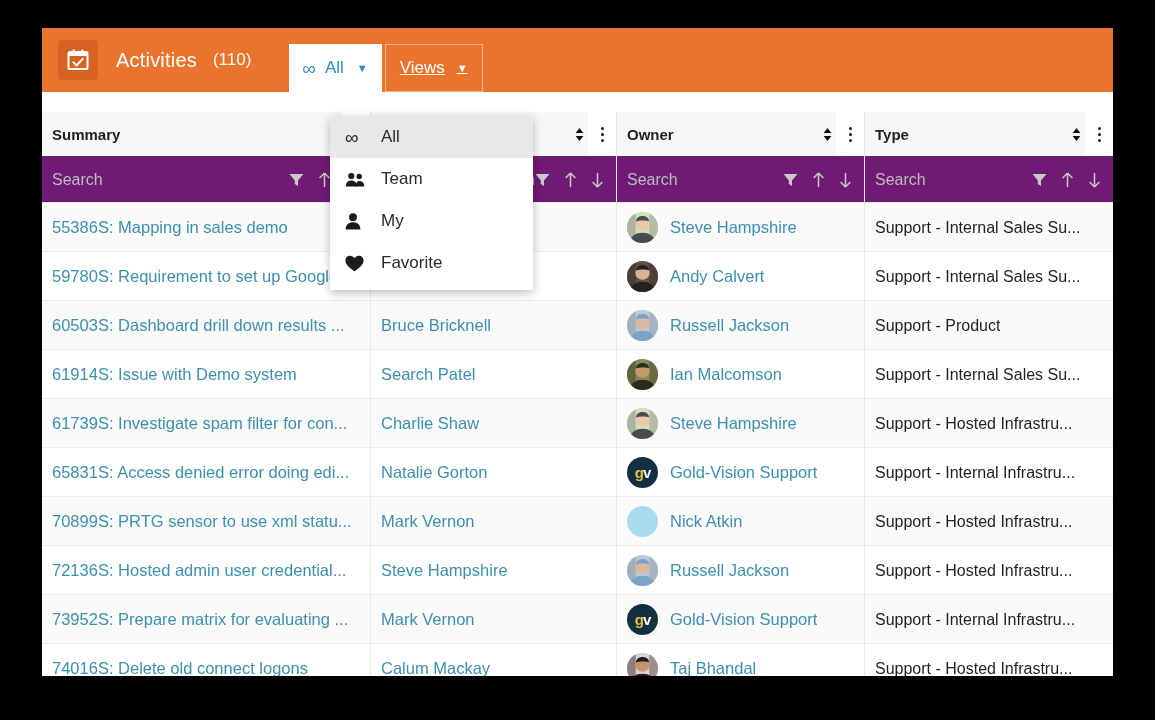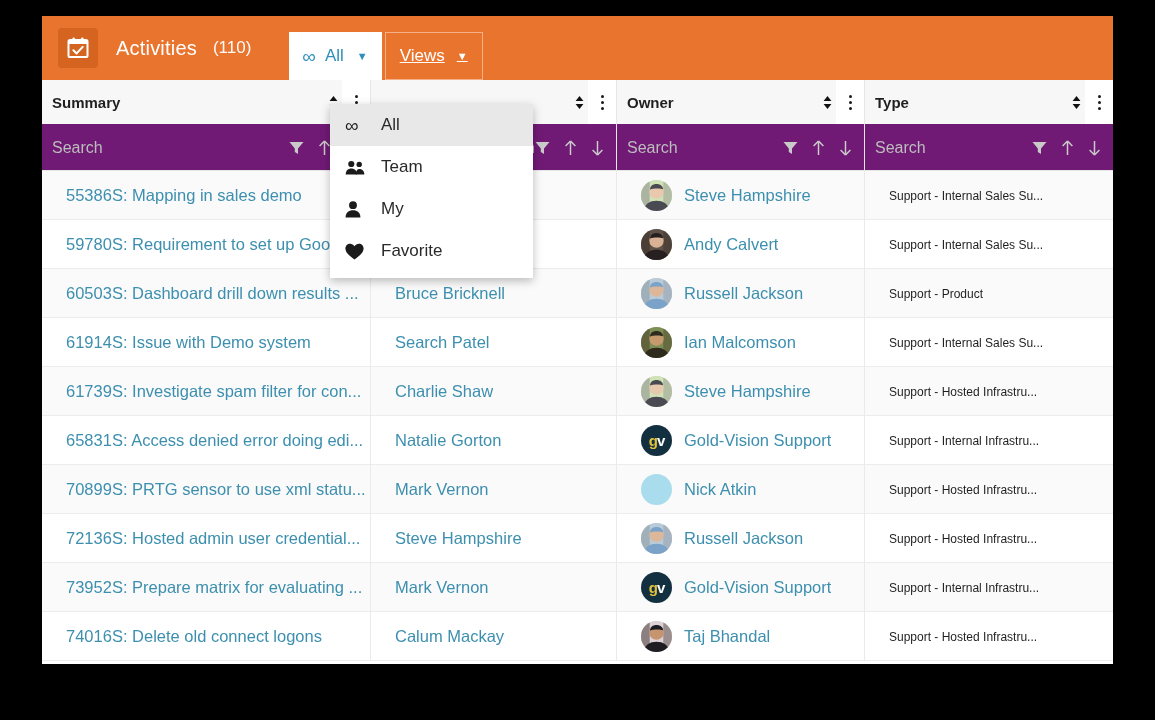"Activities" #window { top: 16px -> 28px }
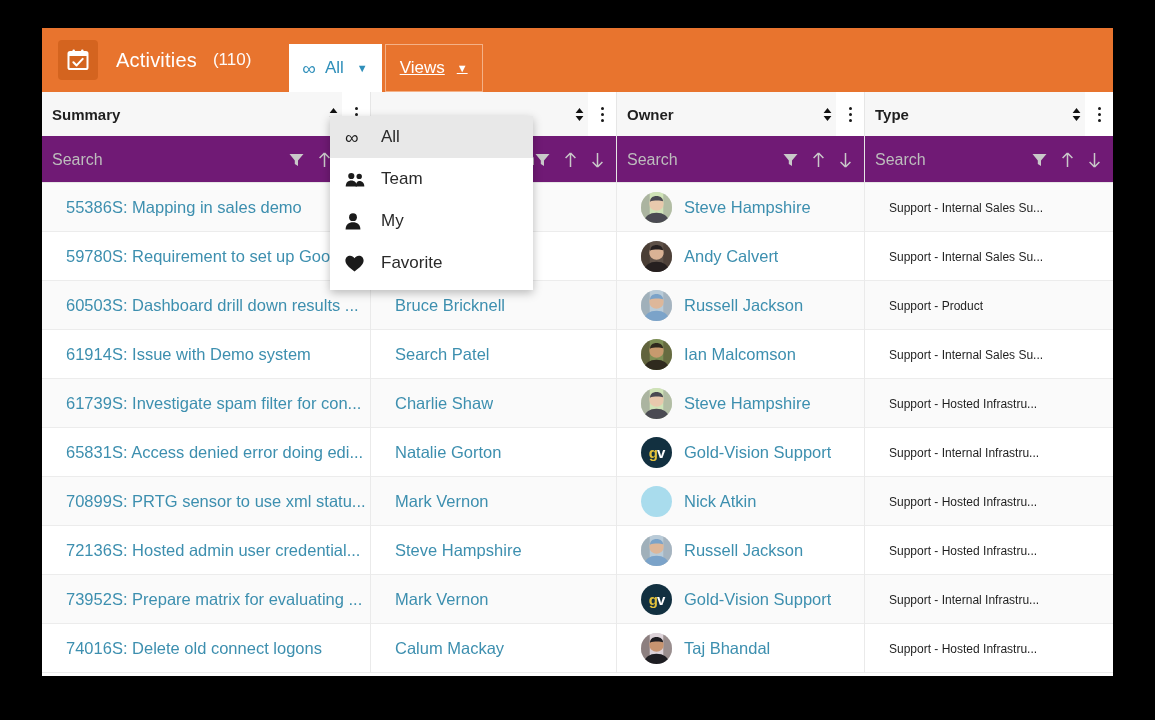"Summary" .grid { margin-top: none -> 20px }
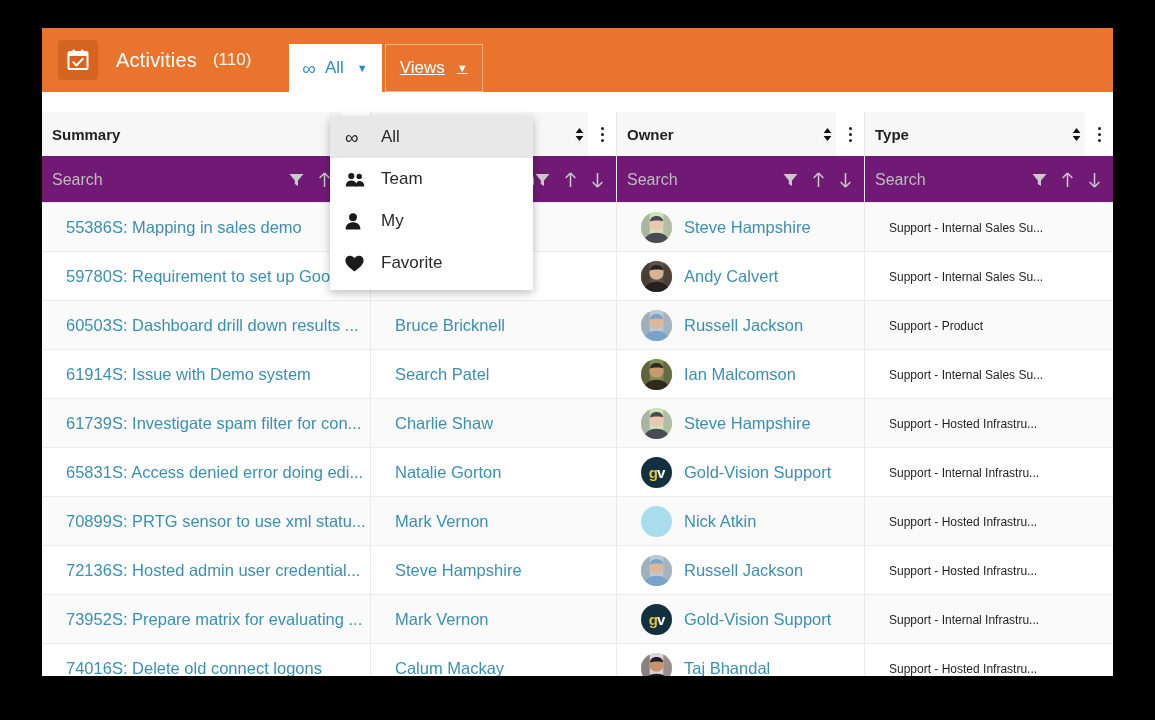"55386S: Mapping in sales demo" .data-cell { padding-left: 24px -> 10px }
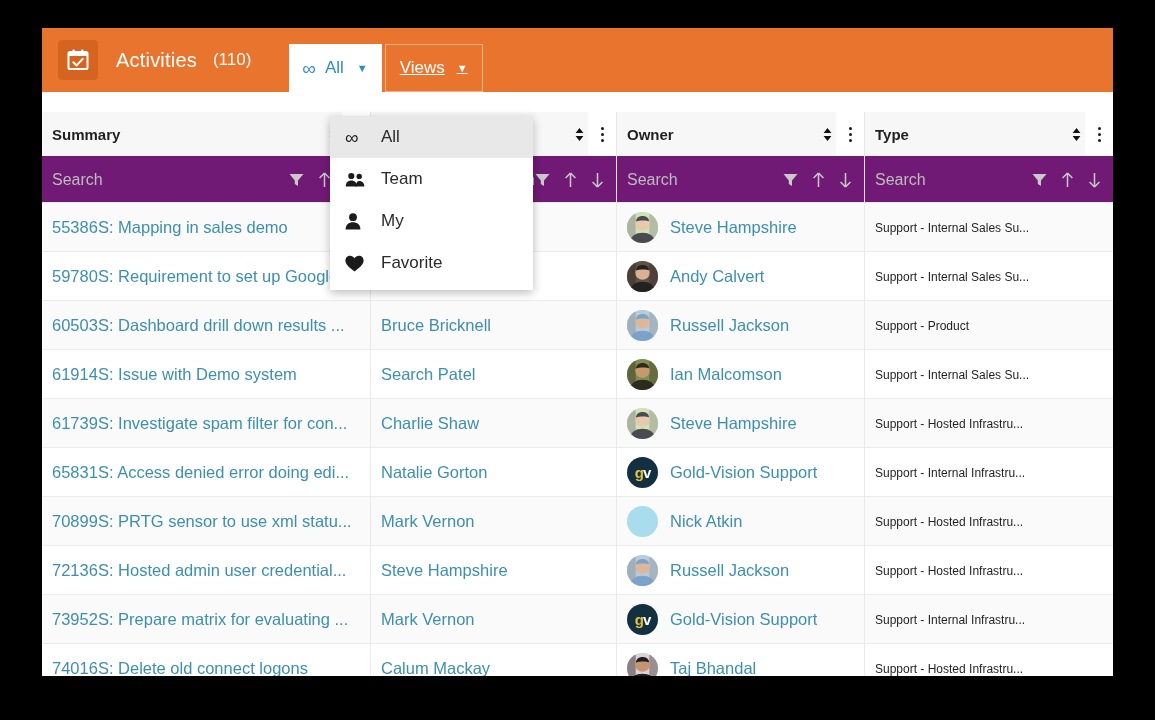"Support - Internal Sales Su..." .plain { font-size: 12px -> 16px }
